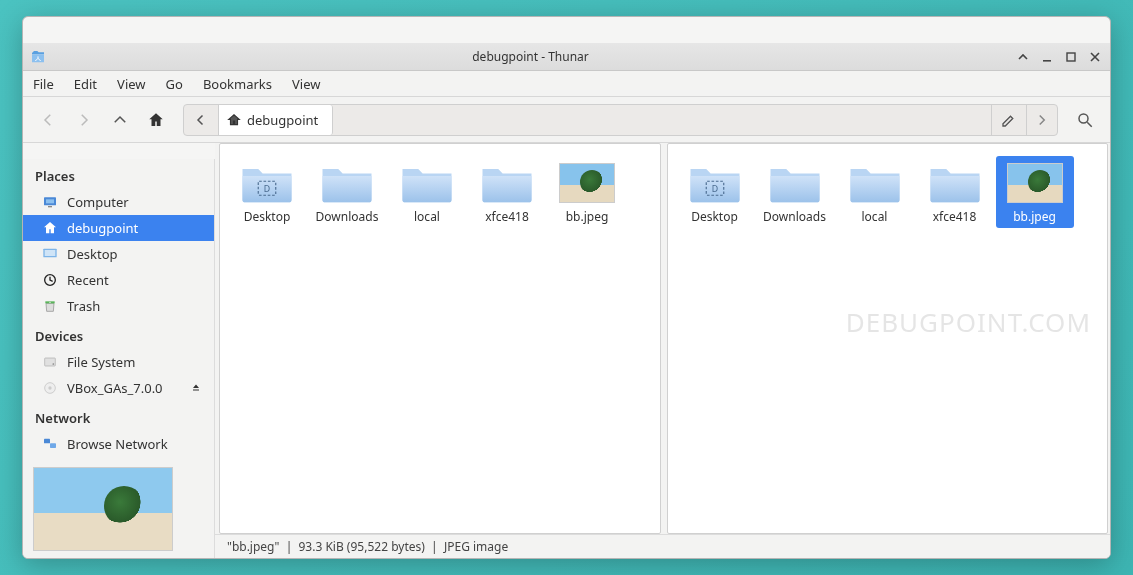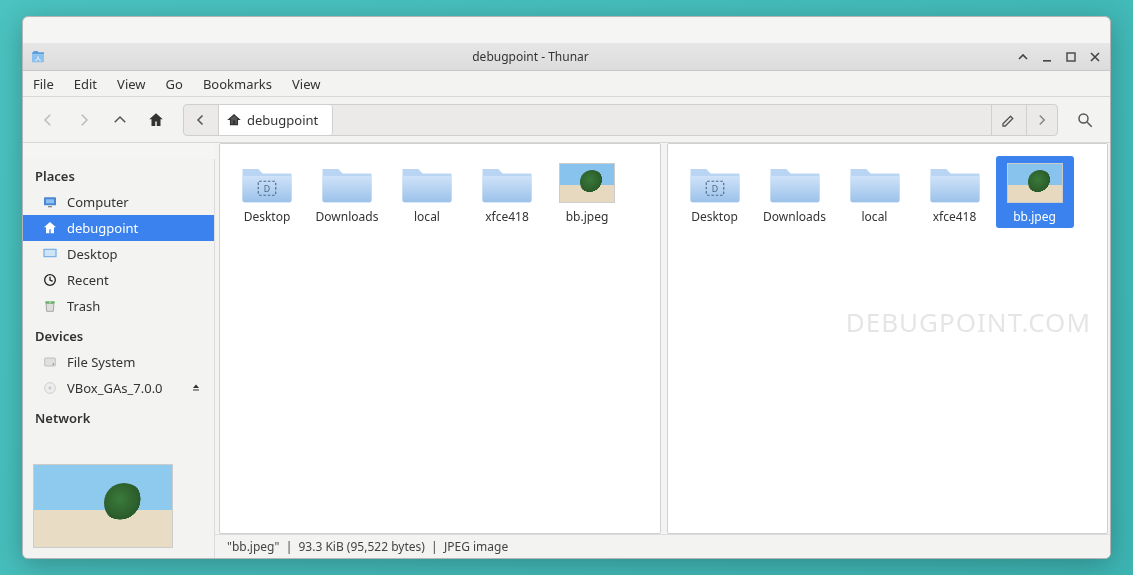"Browse Network" div.side-item { html: none -> <div> <span> <svg> <rect></rect> <rect></rect> </svg> </span> <span>Browse Network</span> </div> }
